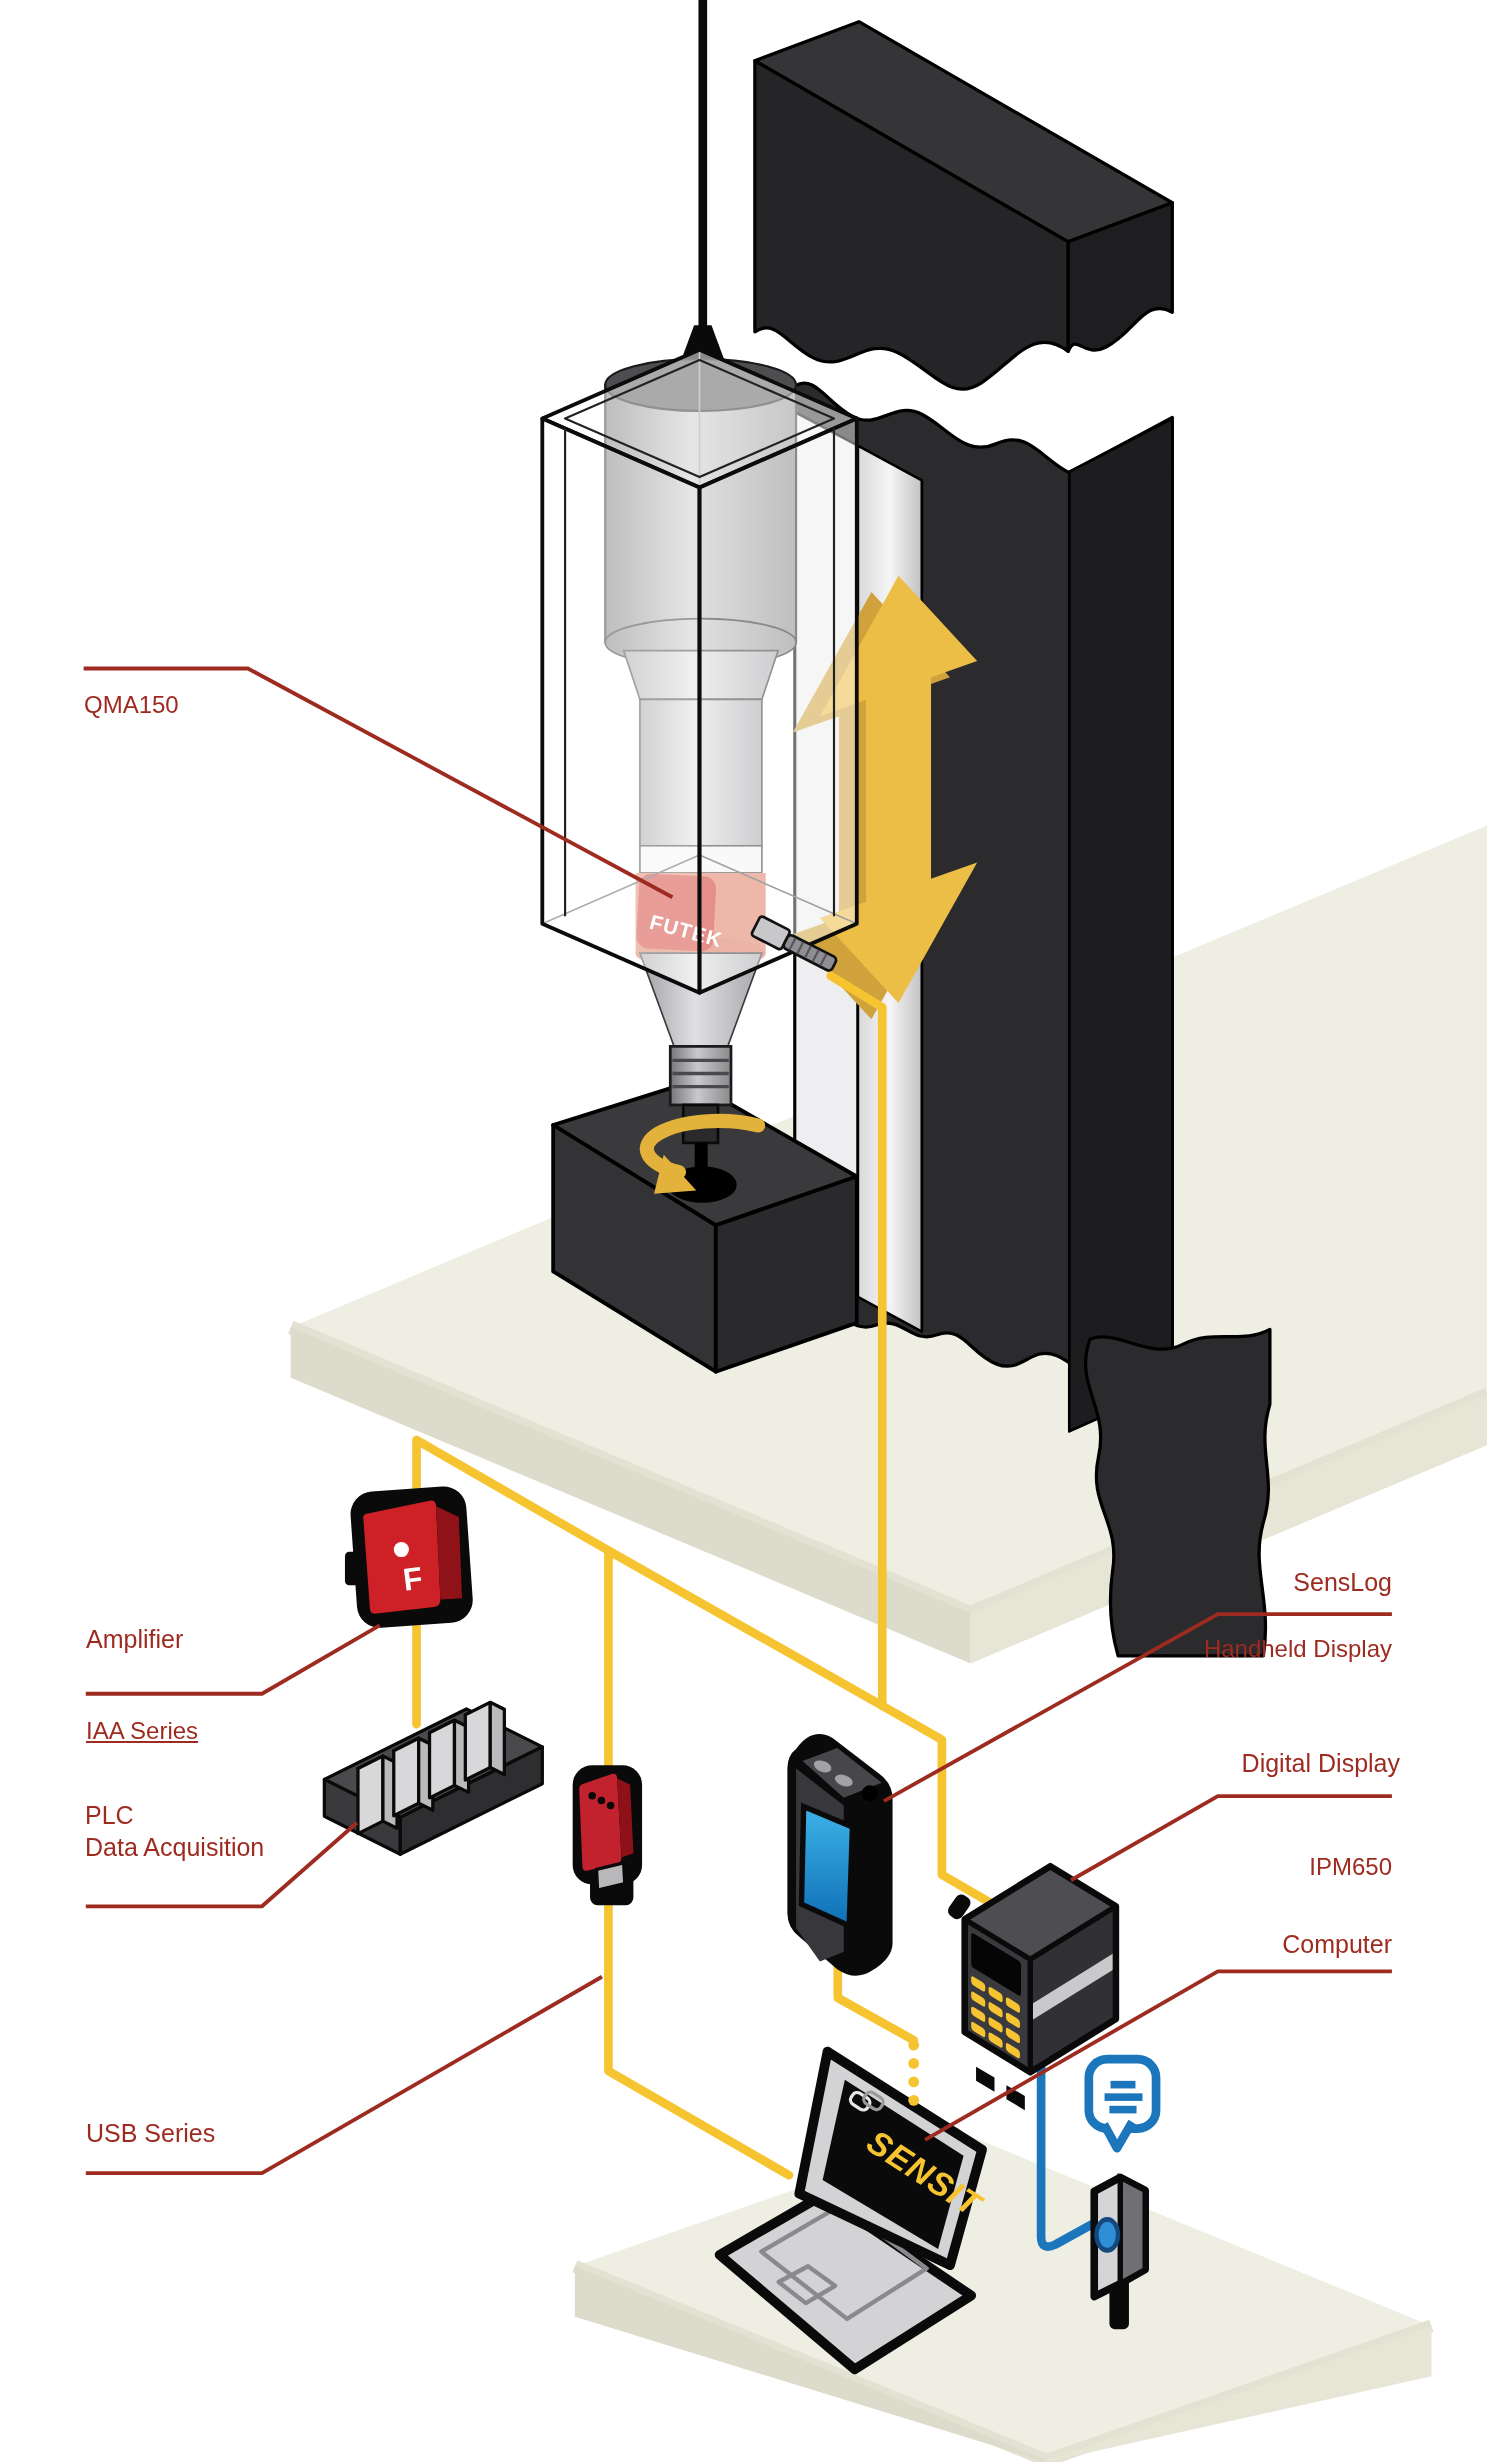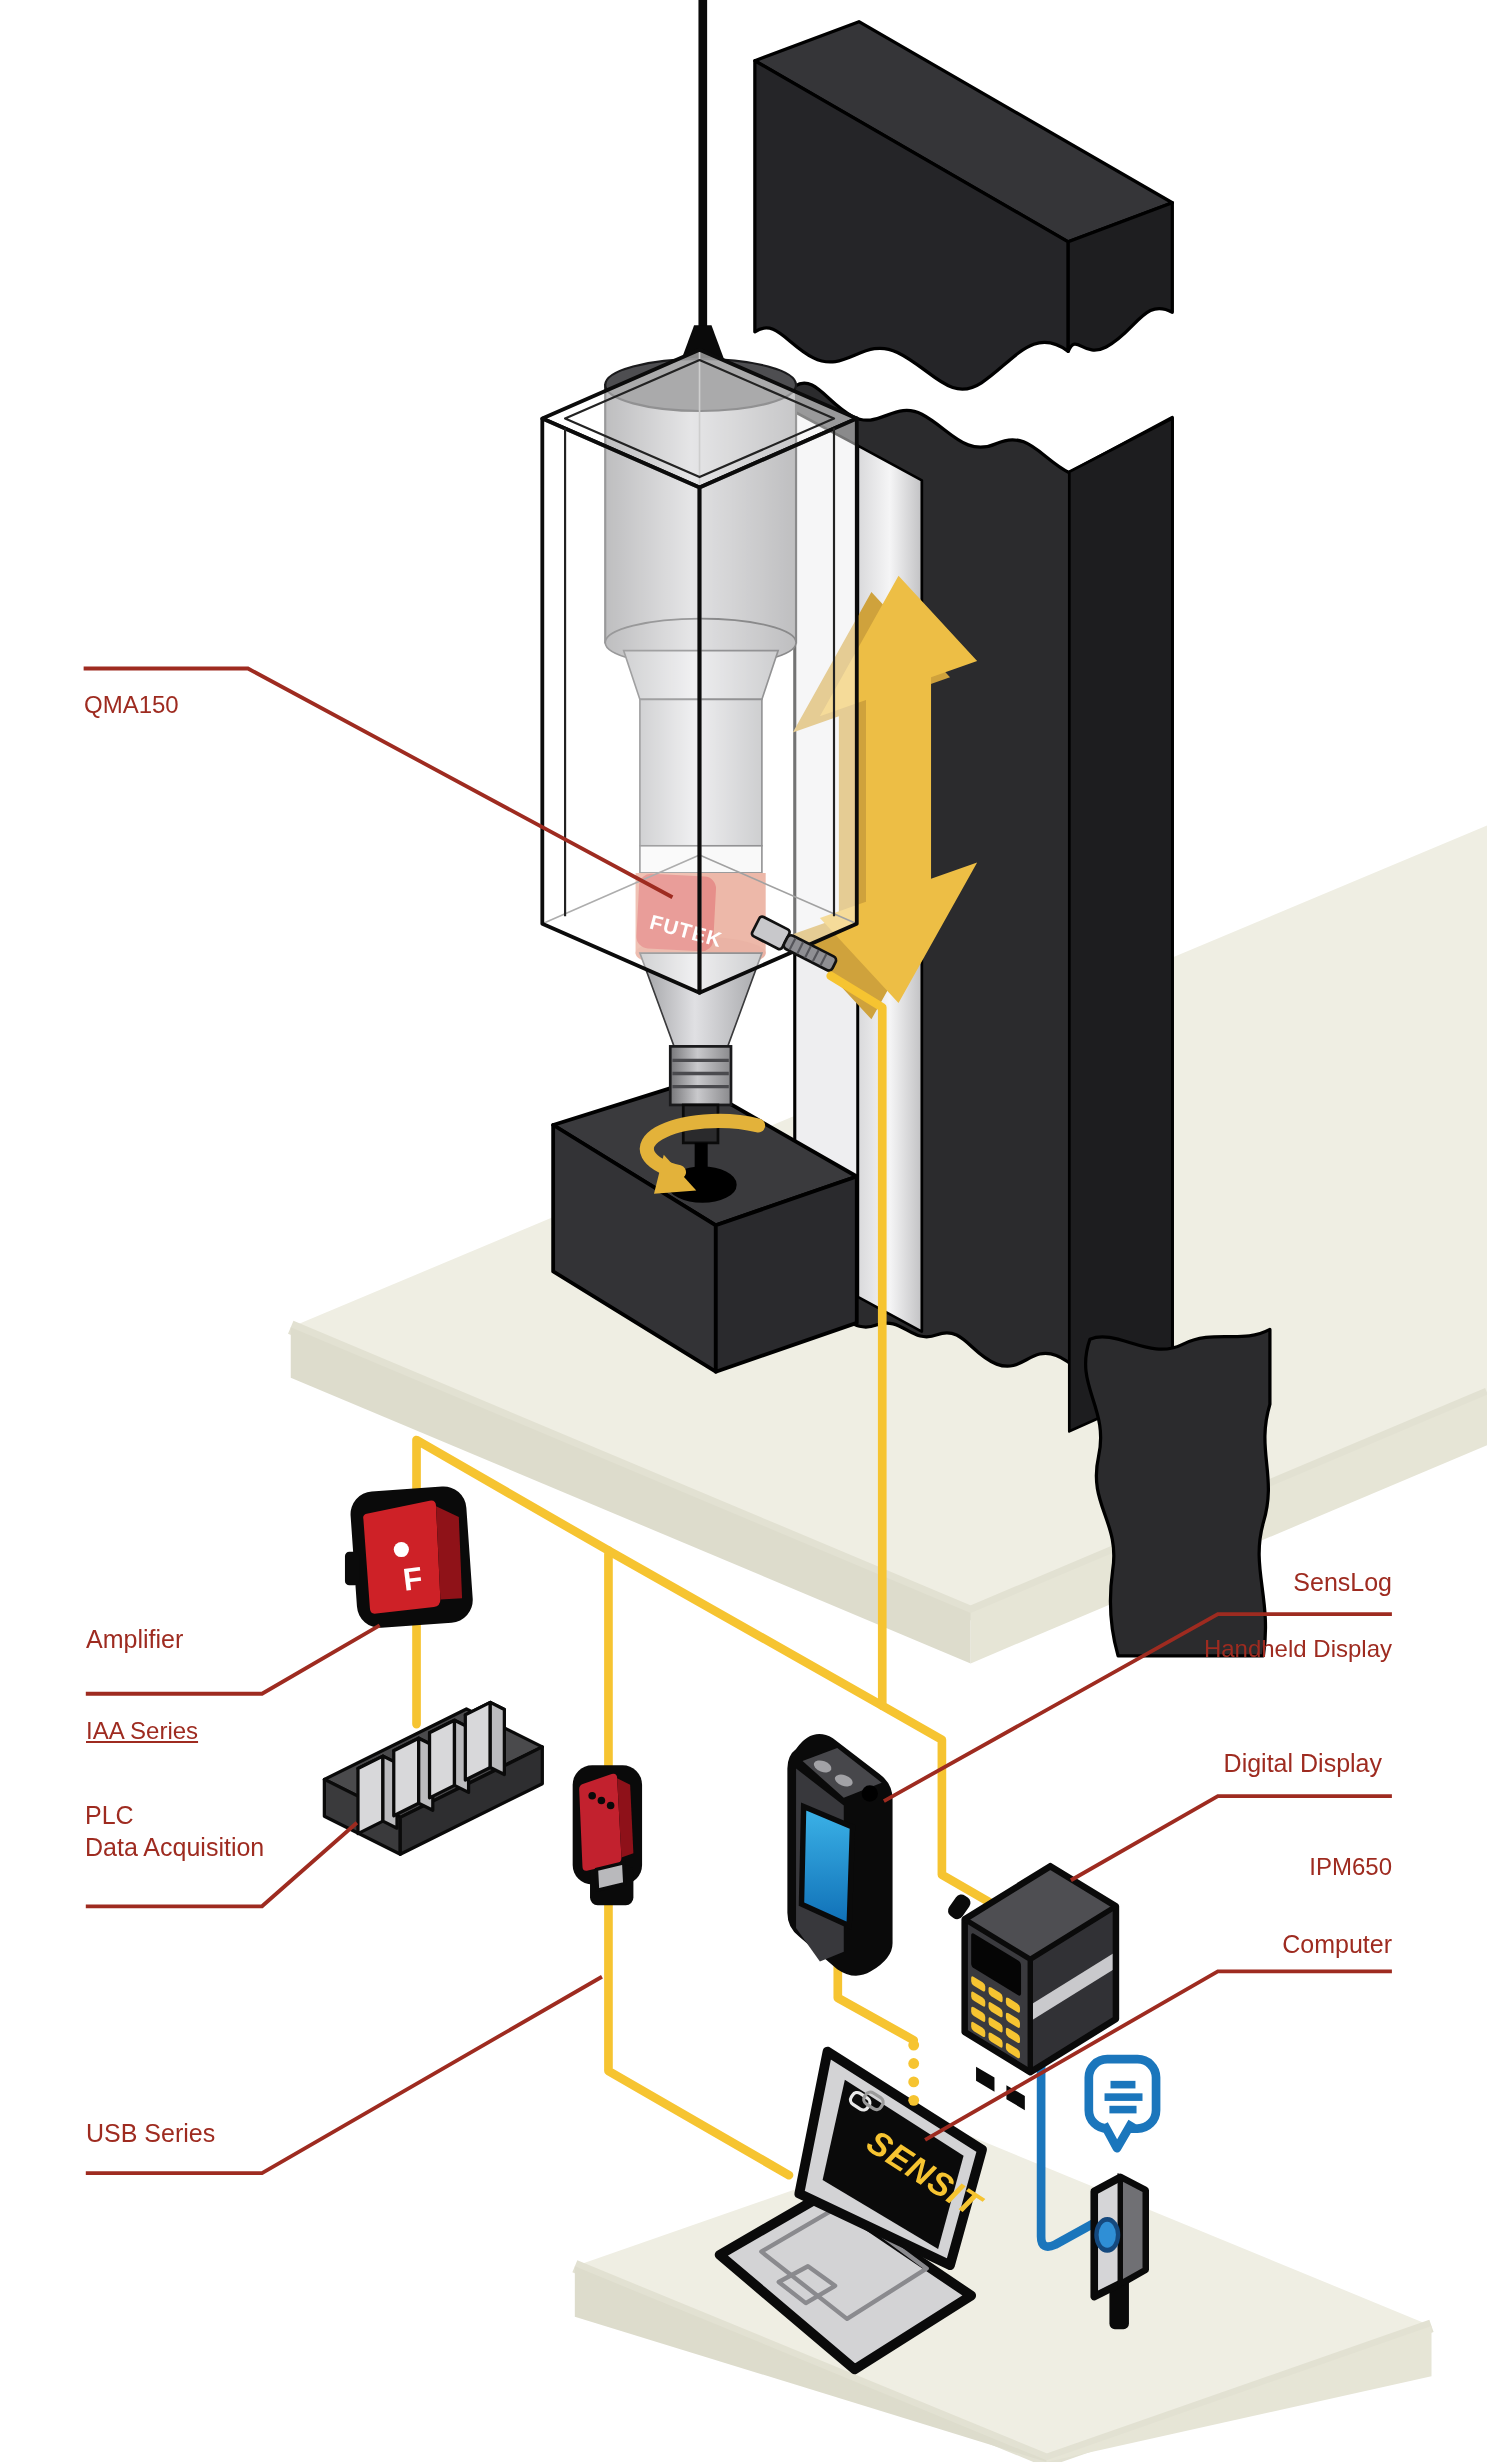"Digital Display" div.label { right: 106px -> 88px }
